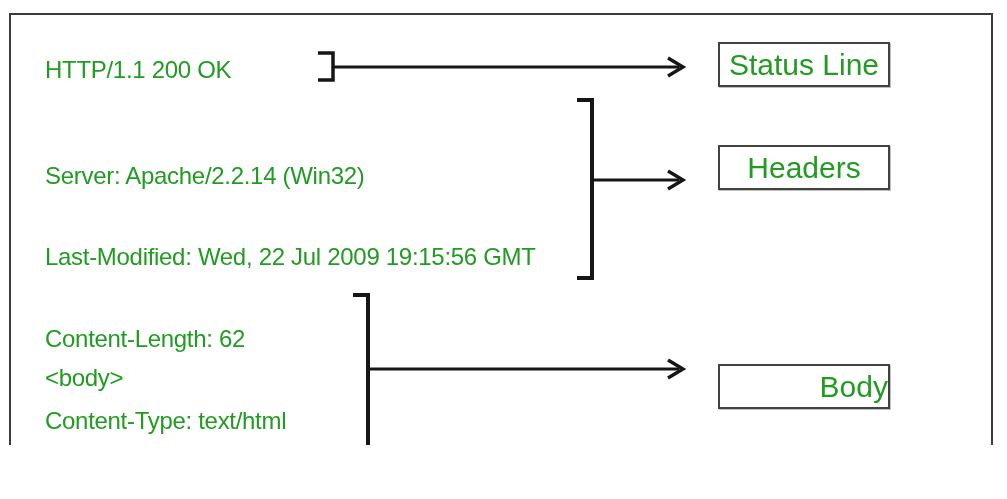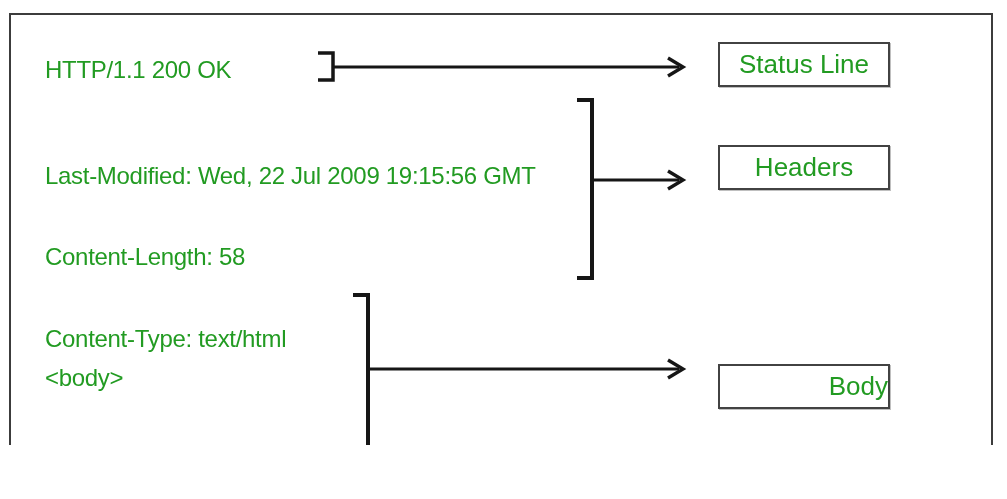"Status Line" .label-box { font-size: 26px -> 30px }
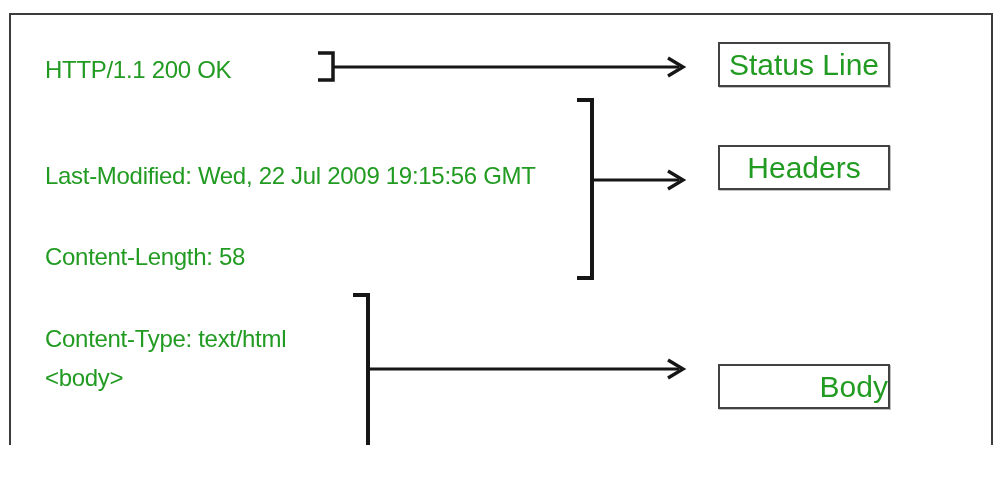"Server: Apache/2.2.14 (Win32)" div { html: none -> <div>Server: Apache/2.2.14 (Win32)</div> }
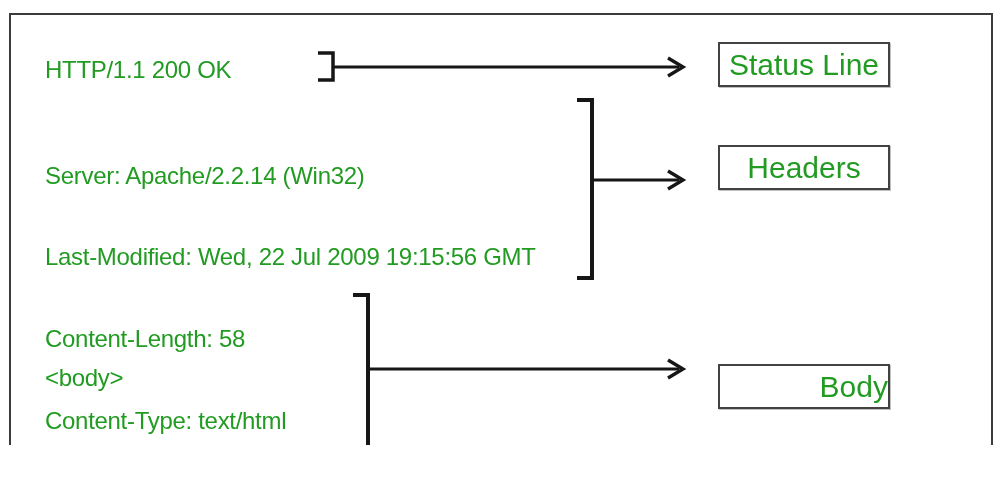"Content-Length: 58" div { text: 58 -> 62 }
